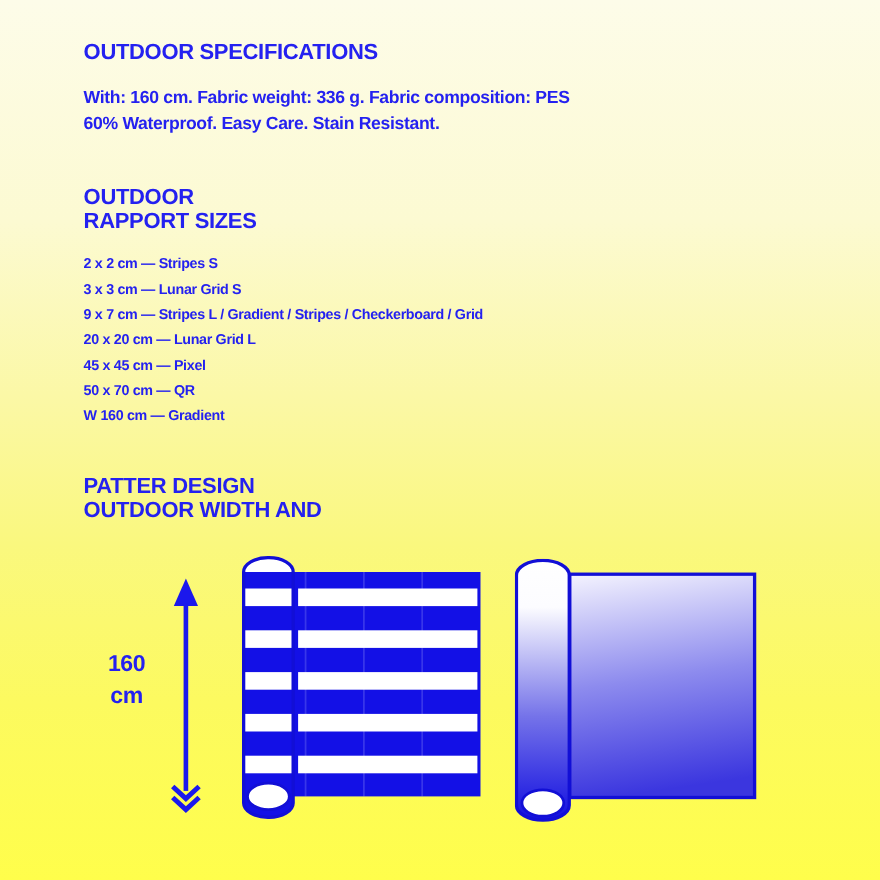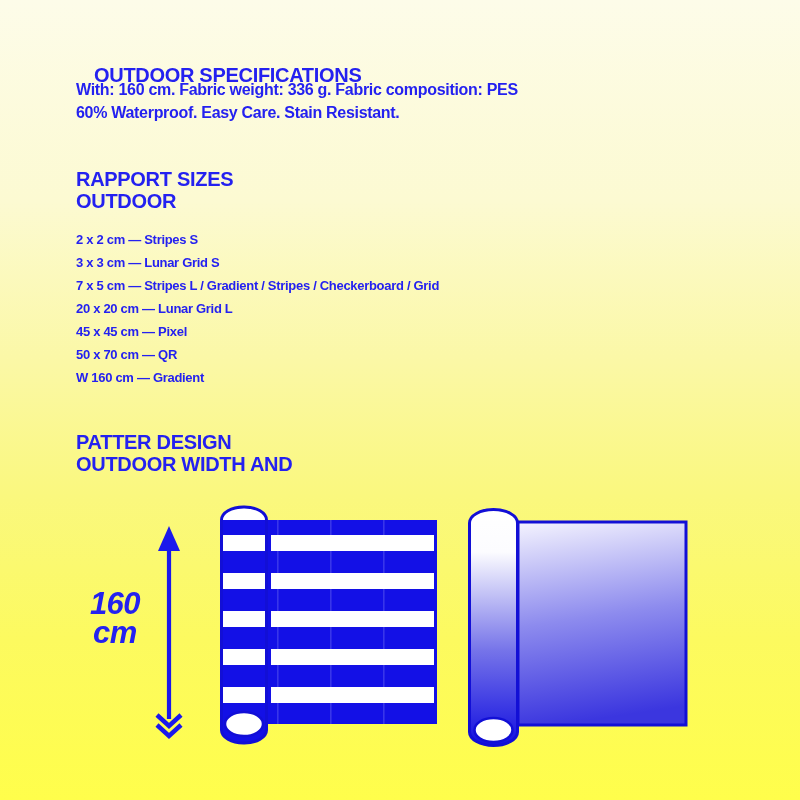"OUTDOOR SPECIFICATIONS" h1.abs { left: 94px -> 76px; margin-top: 27px -> none }
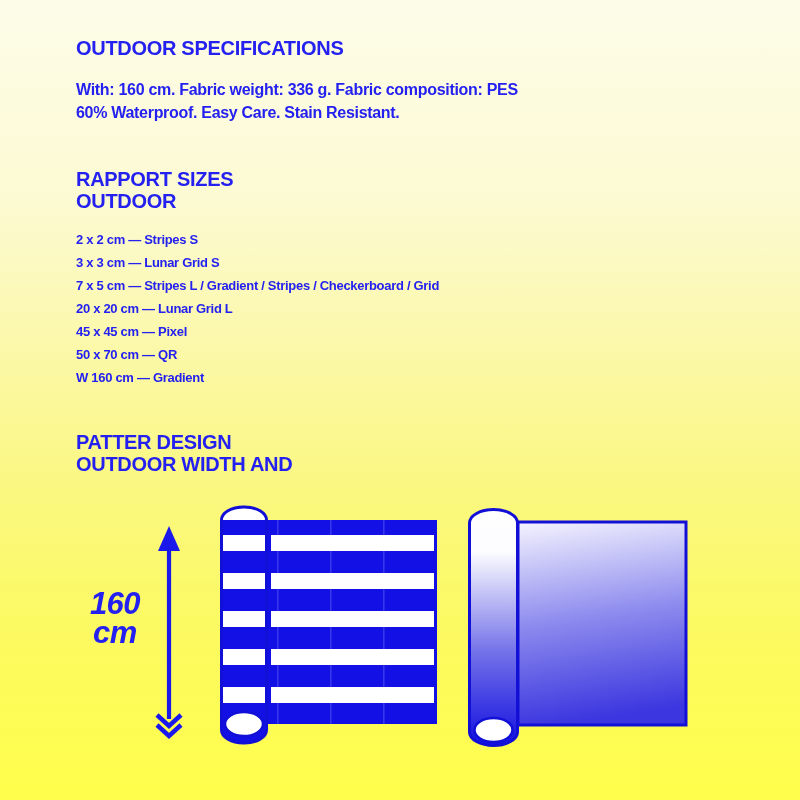"RAPPORT SIZES" div { order: before "OUTDOOR" -> after "OUTDOOR" }
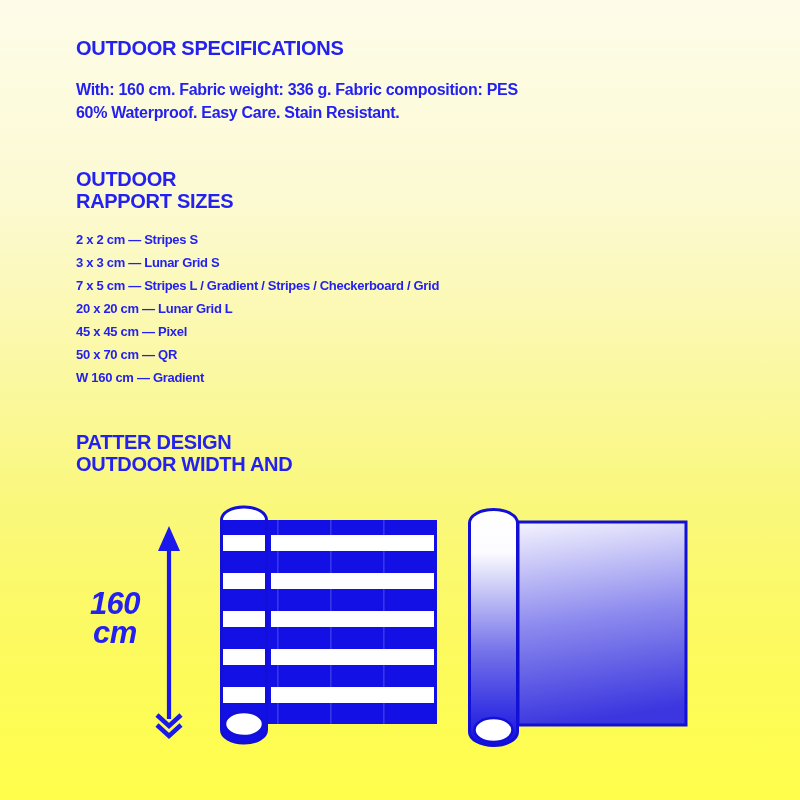"7 x 5 cm —" li { text: 7 x 5 -> 9 x 7 }
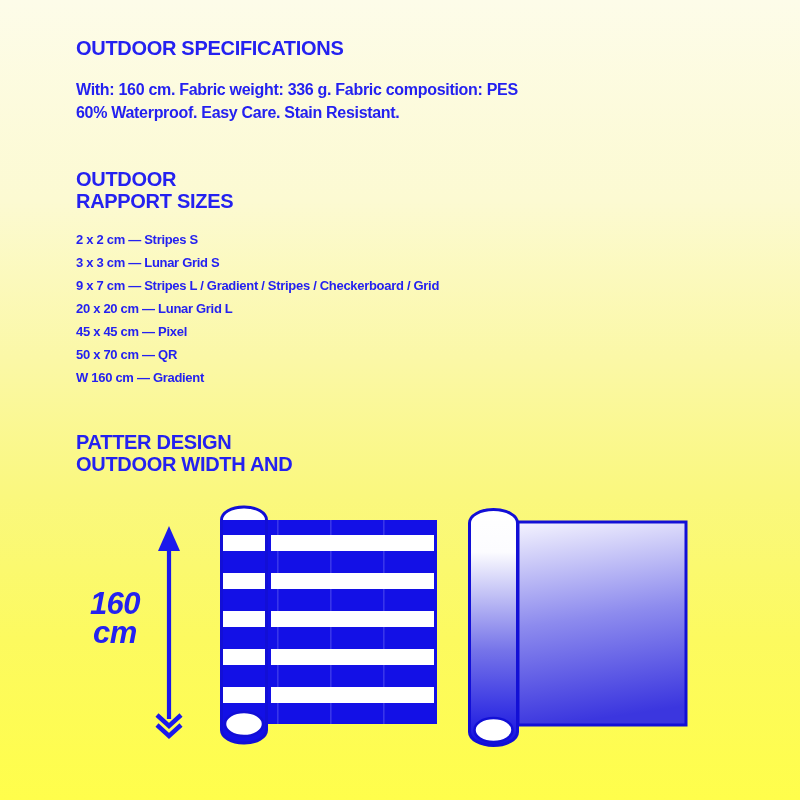"160" .label-160 { font-size: 31px -> 21px; font-style: italic -> none }
